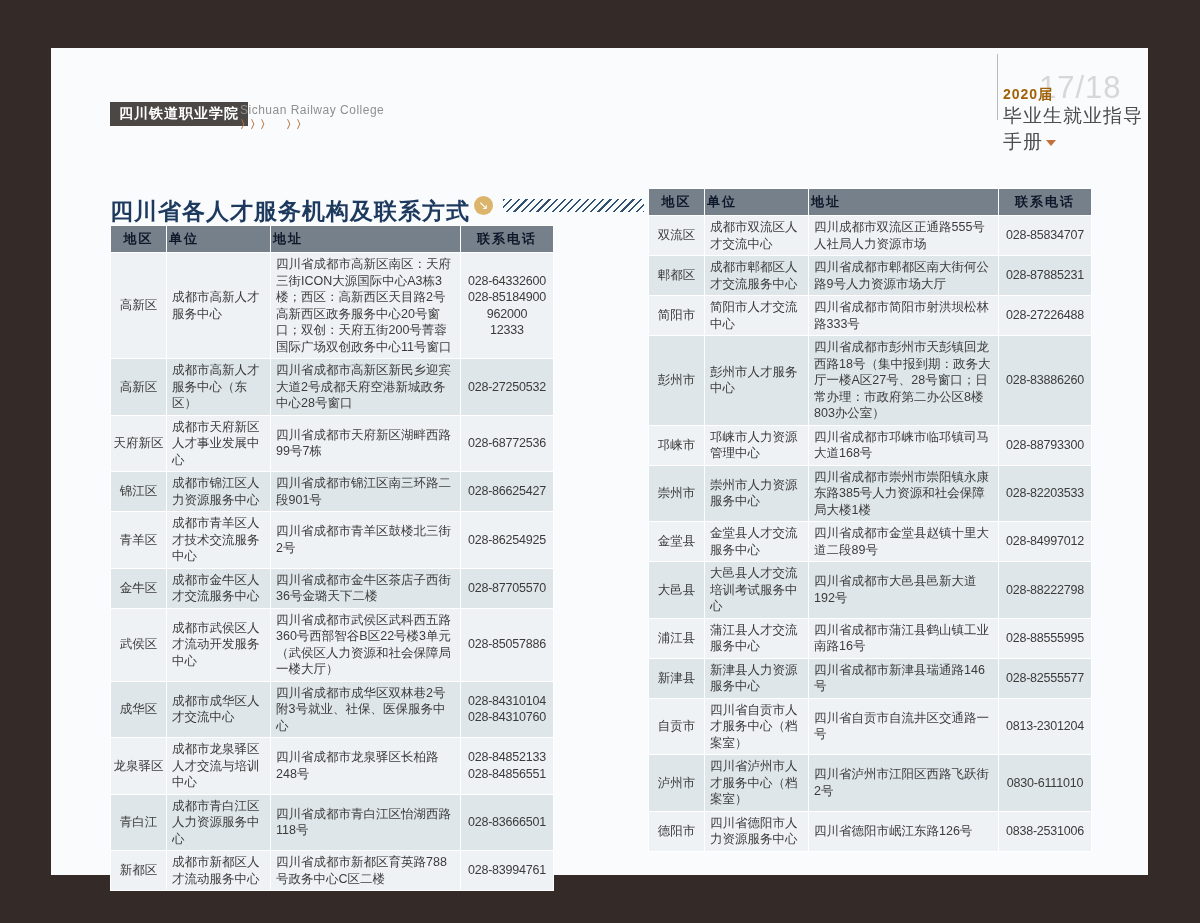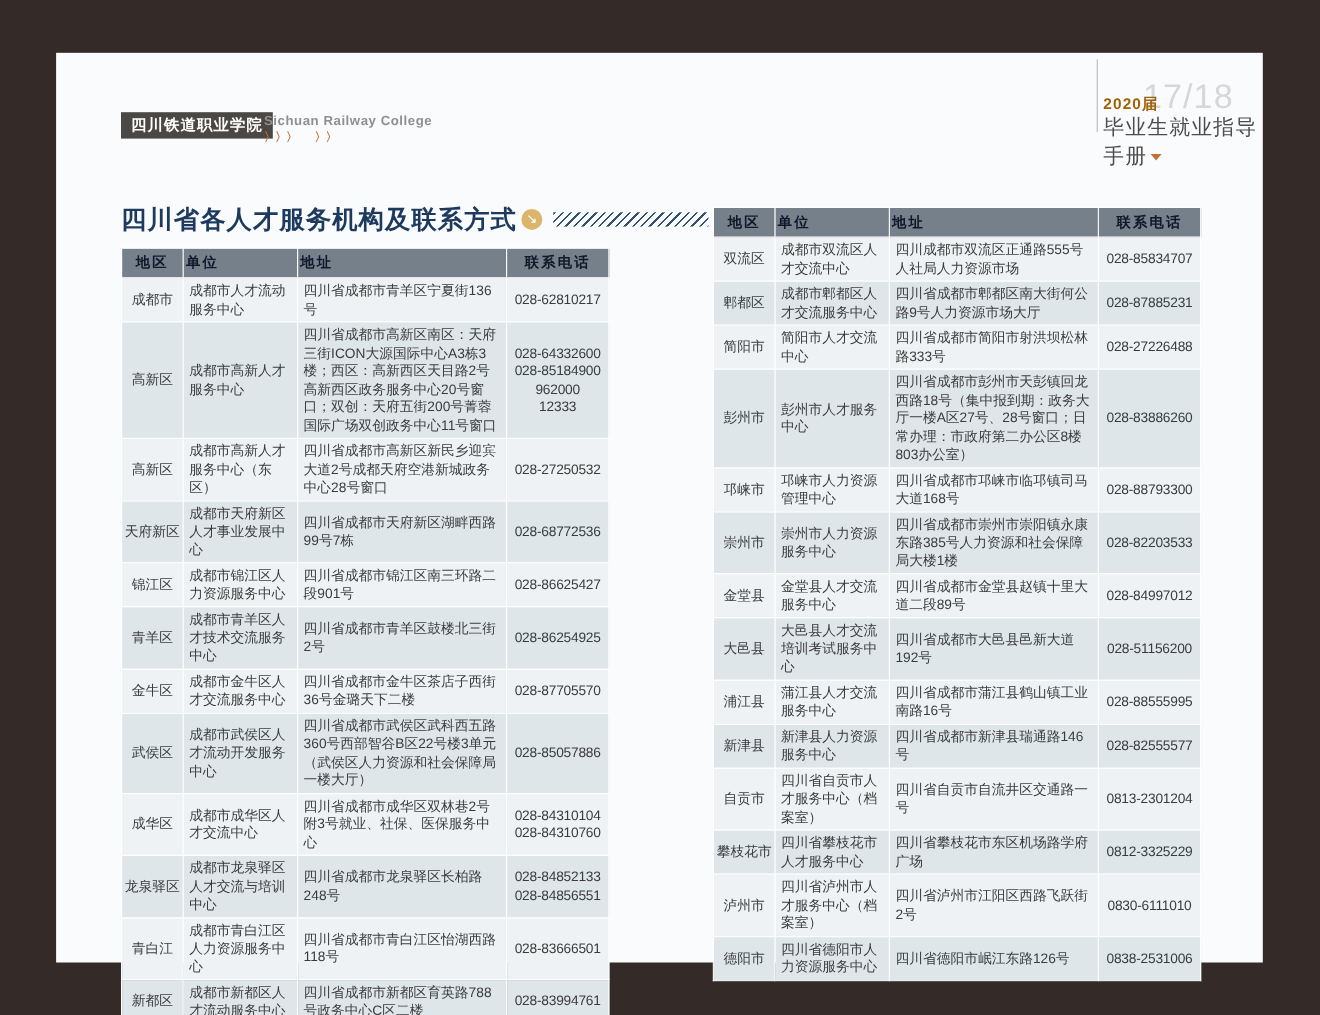"Sichuan Railway College" .college-en { font-weight: bold -> none }
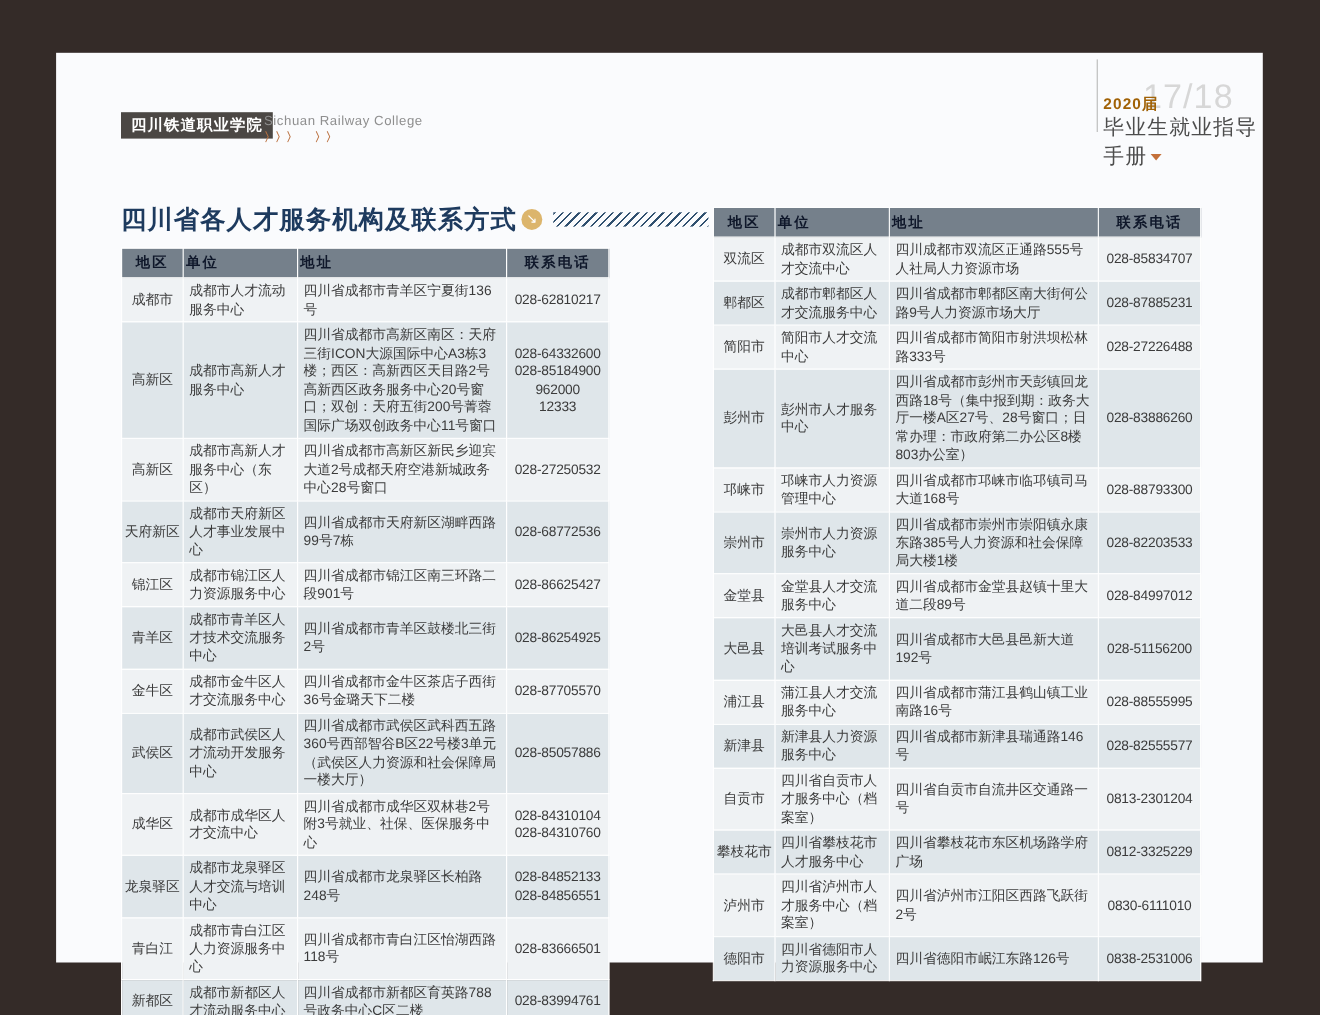"四川省各人才服务机构及联系方式" .section-title { margin-top: none -> 12px }
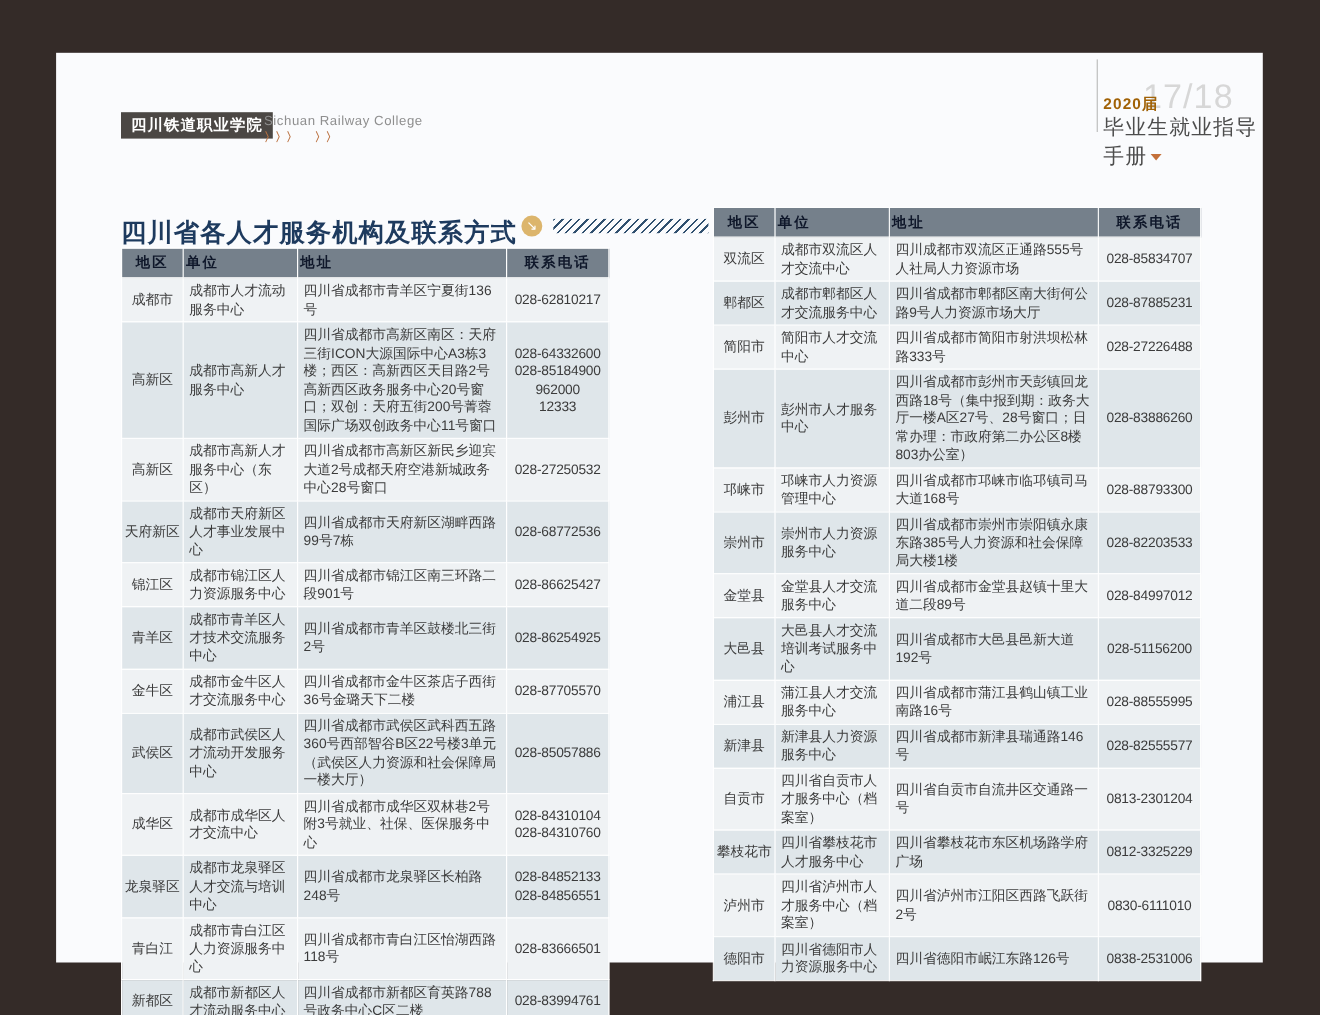"成都市" tr { html: <tr> <td>成都市</td> <td>成都市人才流动服务中心</td> <td>四川省成都市青羊区宁夏街136号</td> <td>028-62810217</td> </tr> -> none }
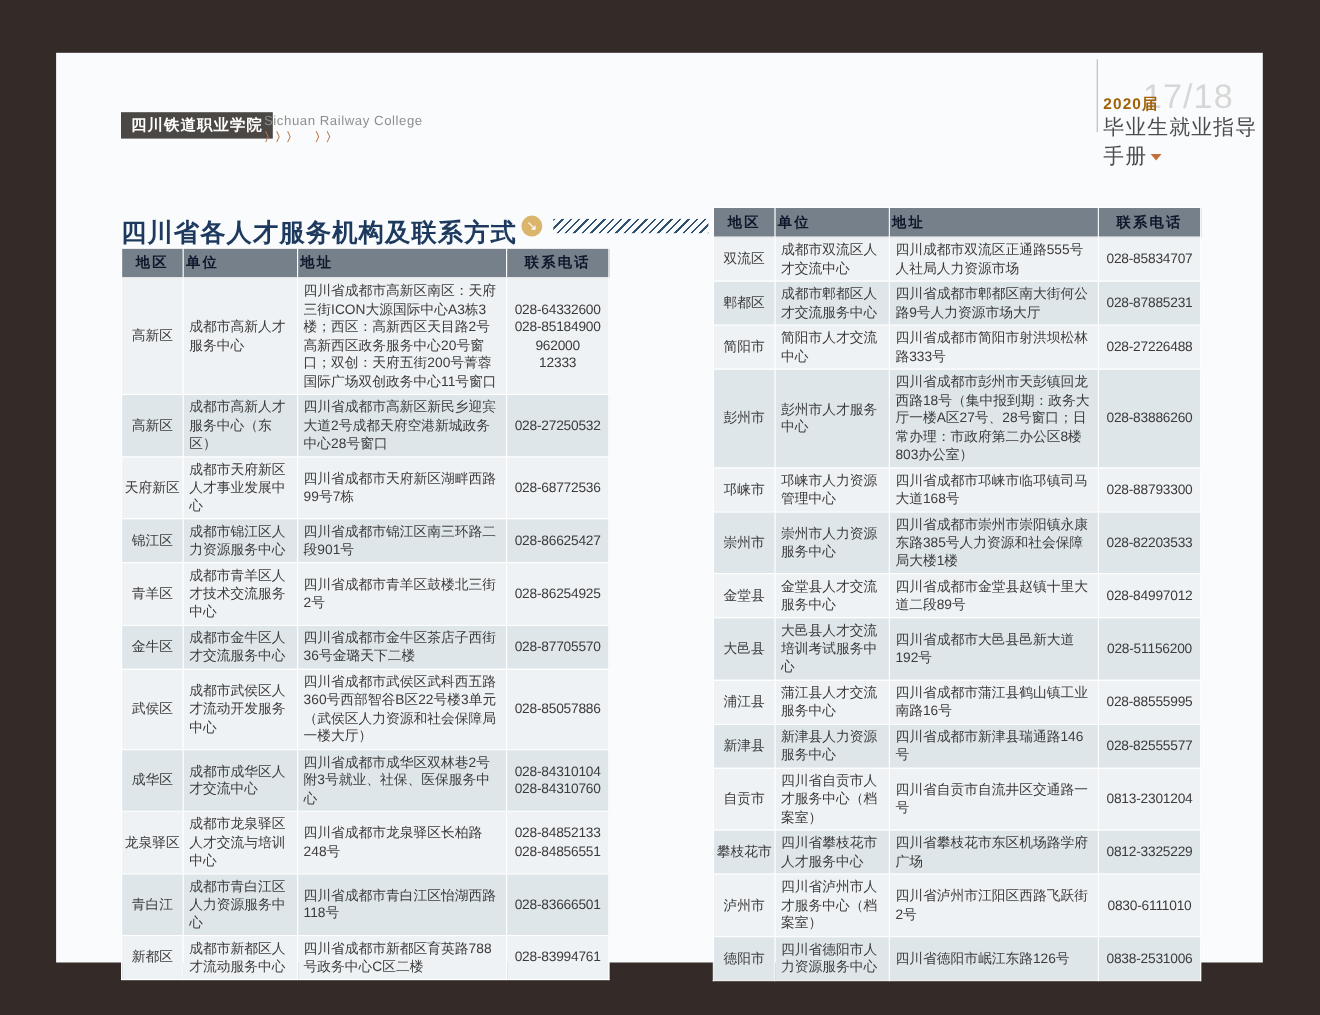"028-51156200" td.col-phone { text: 028-51156200 -> 028-88222798 }
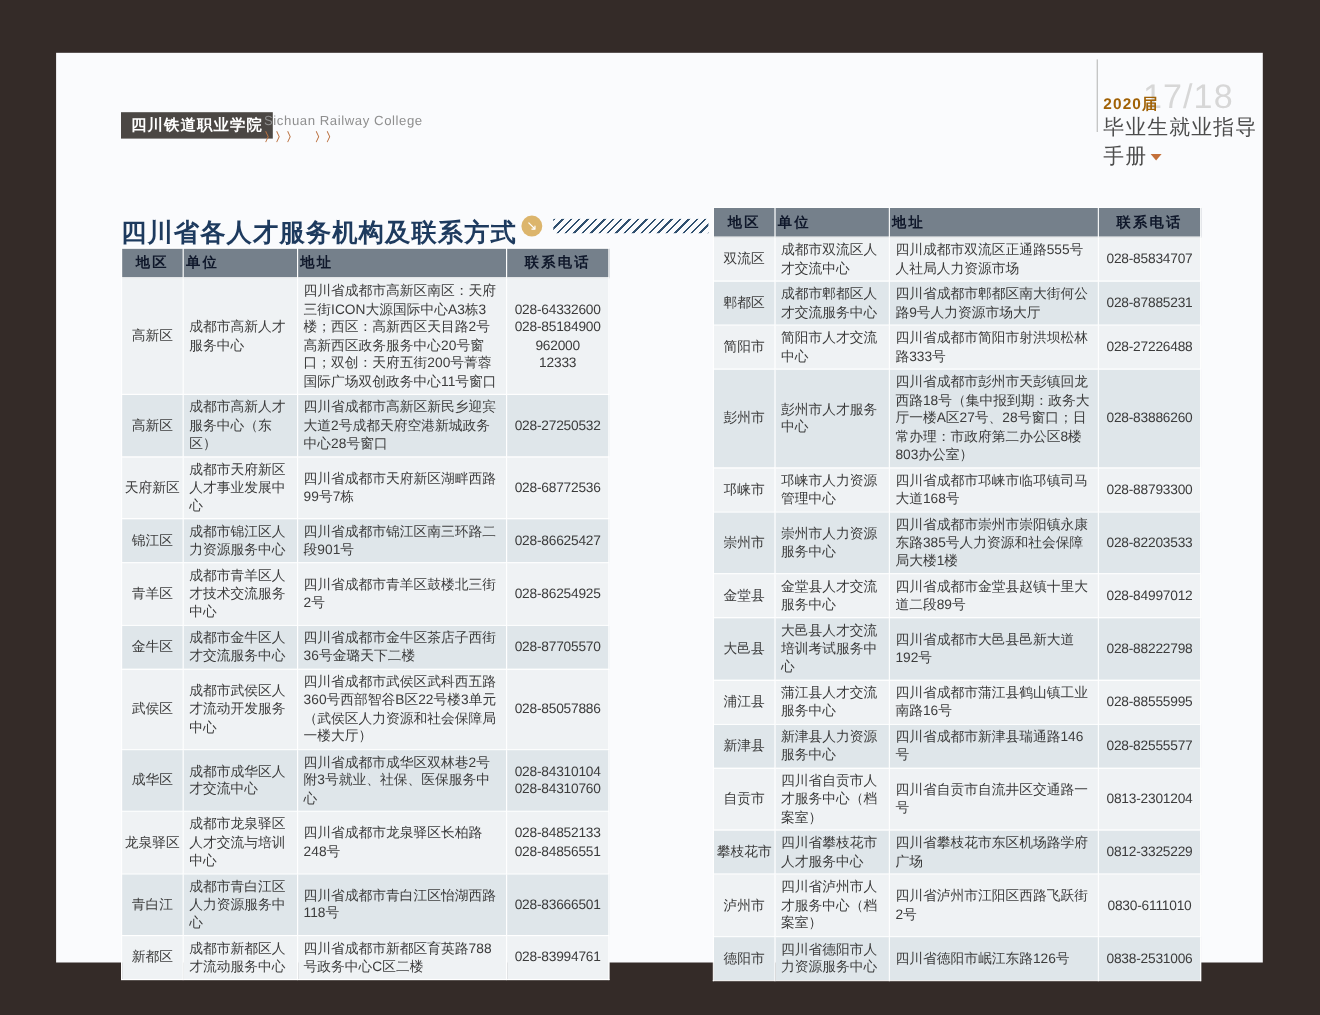"攀枝花市" tr { html: <tr> <td>攀枝花市</td> <td>四川省攀枝花市人才服务中心</td> <td>四川省攀枝花市东区机场路学府广场</td> <td>0812-3325229</td> </tr> -> none }
